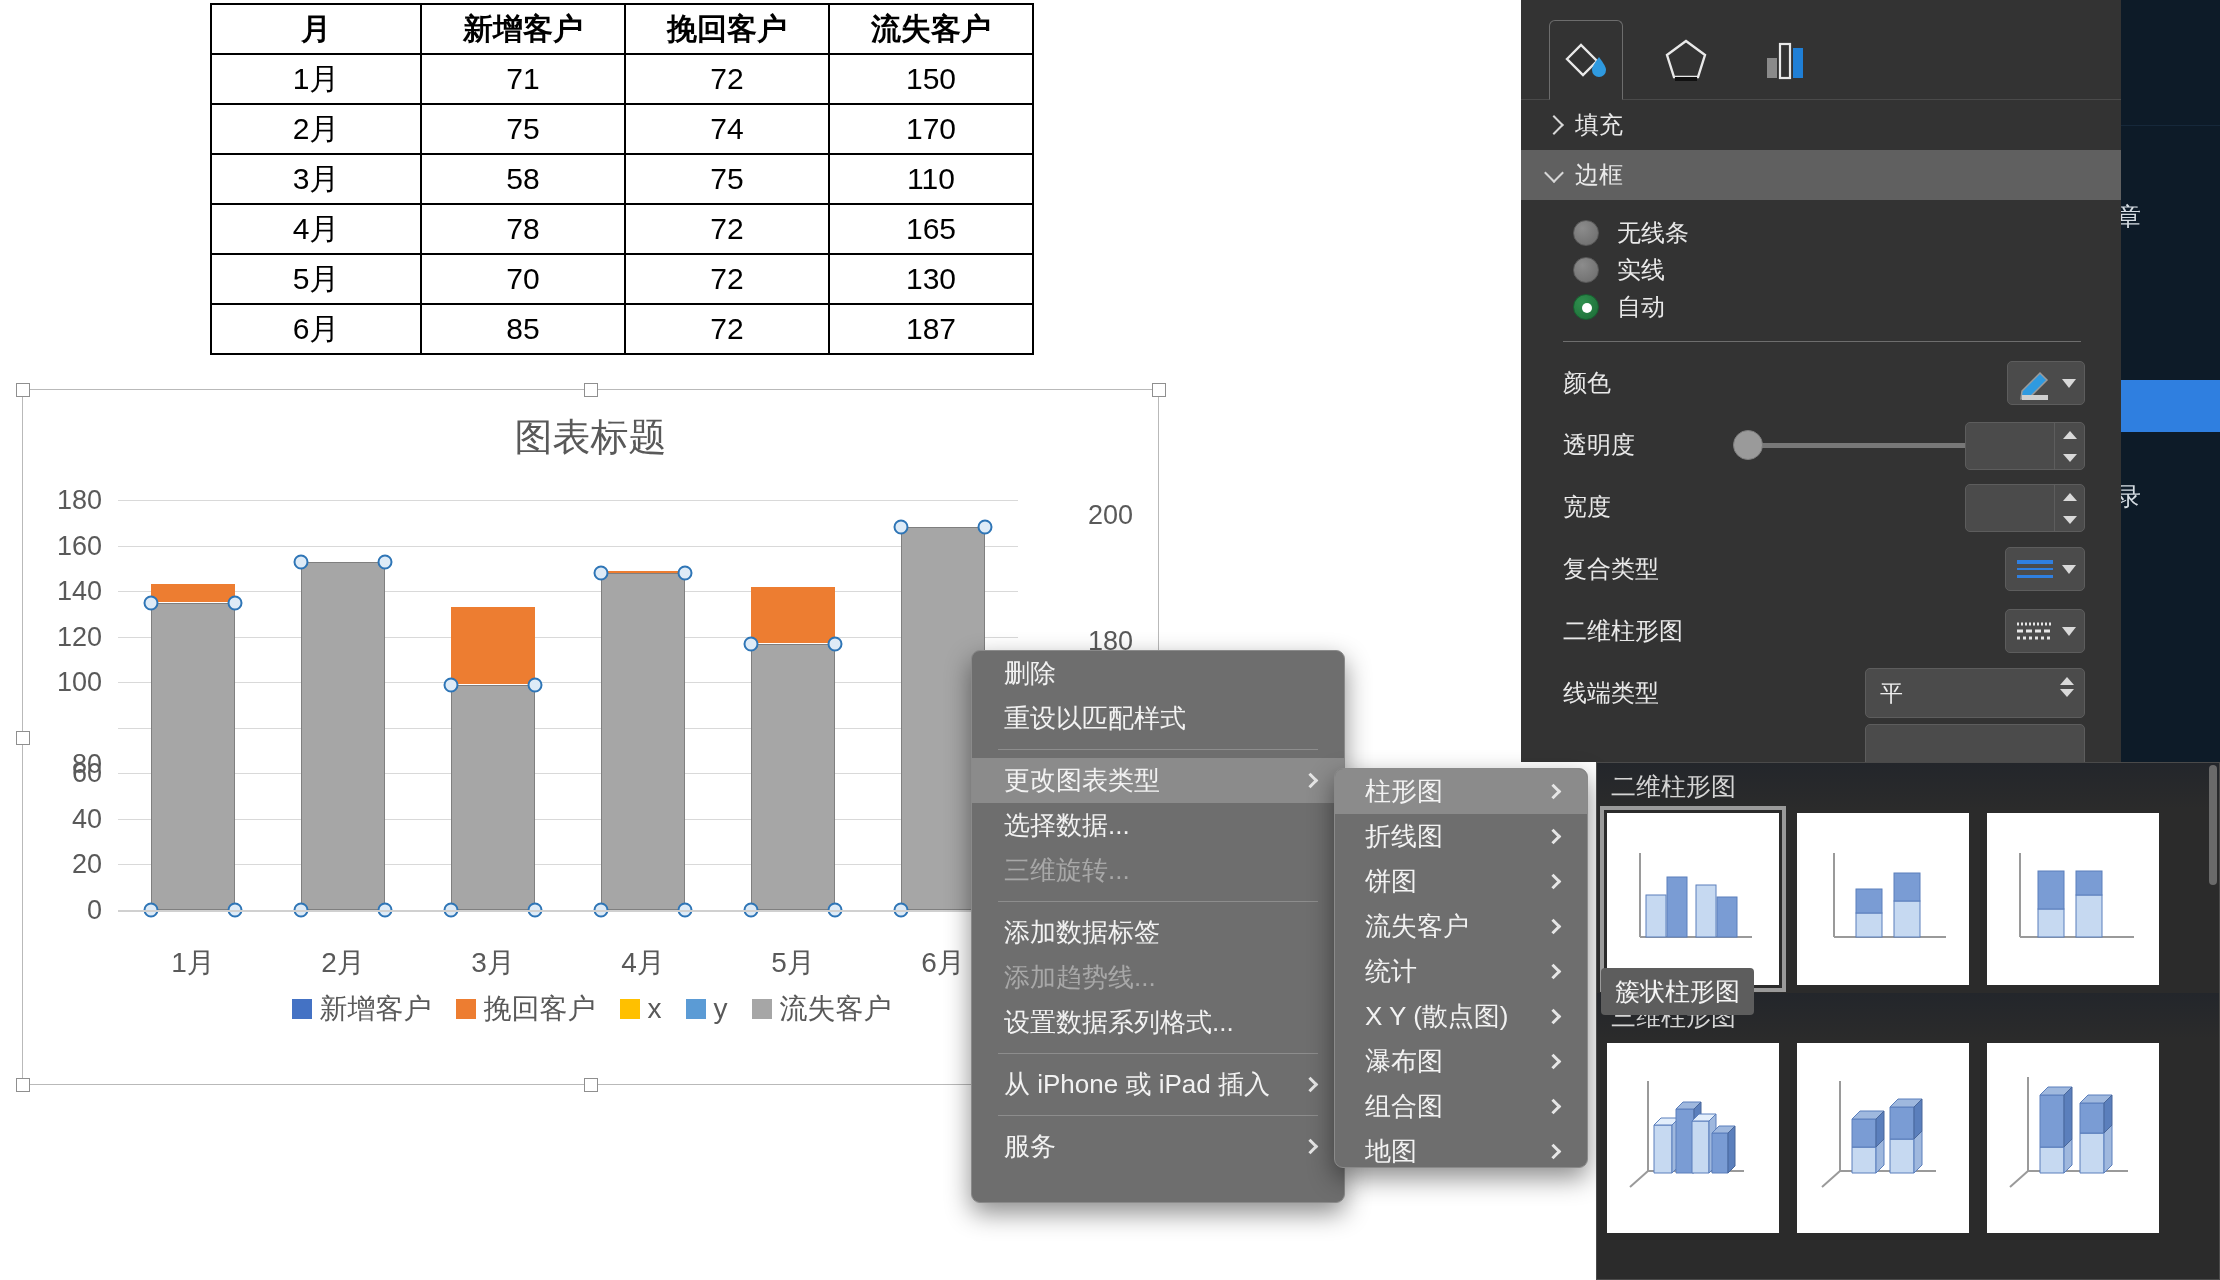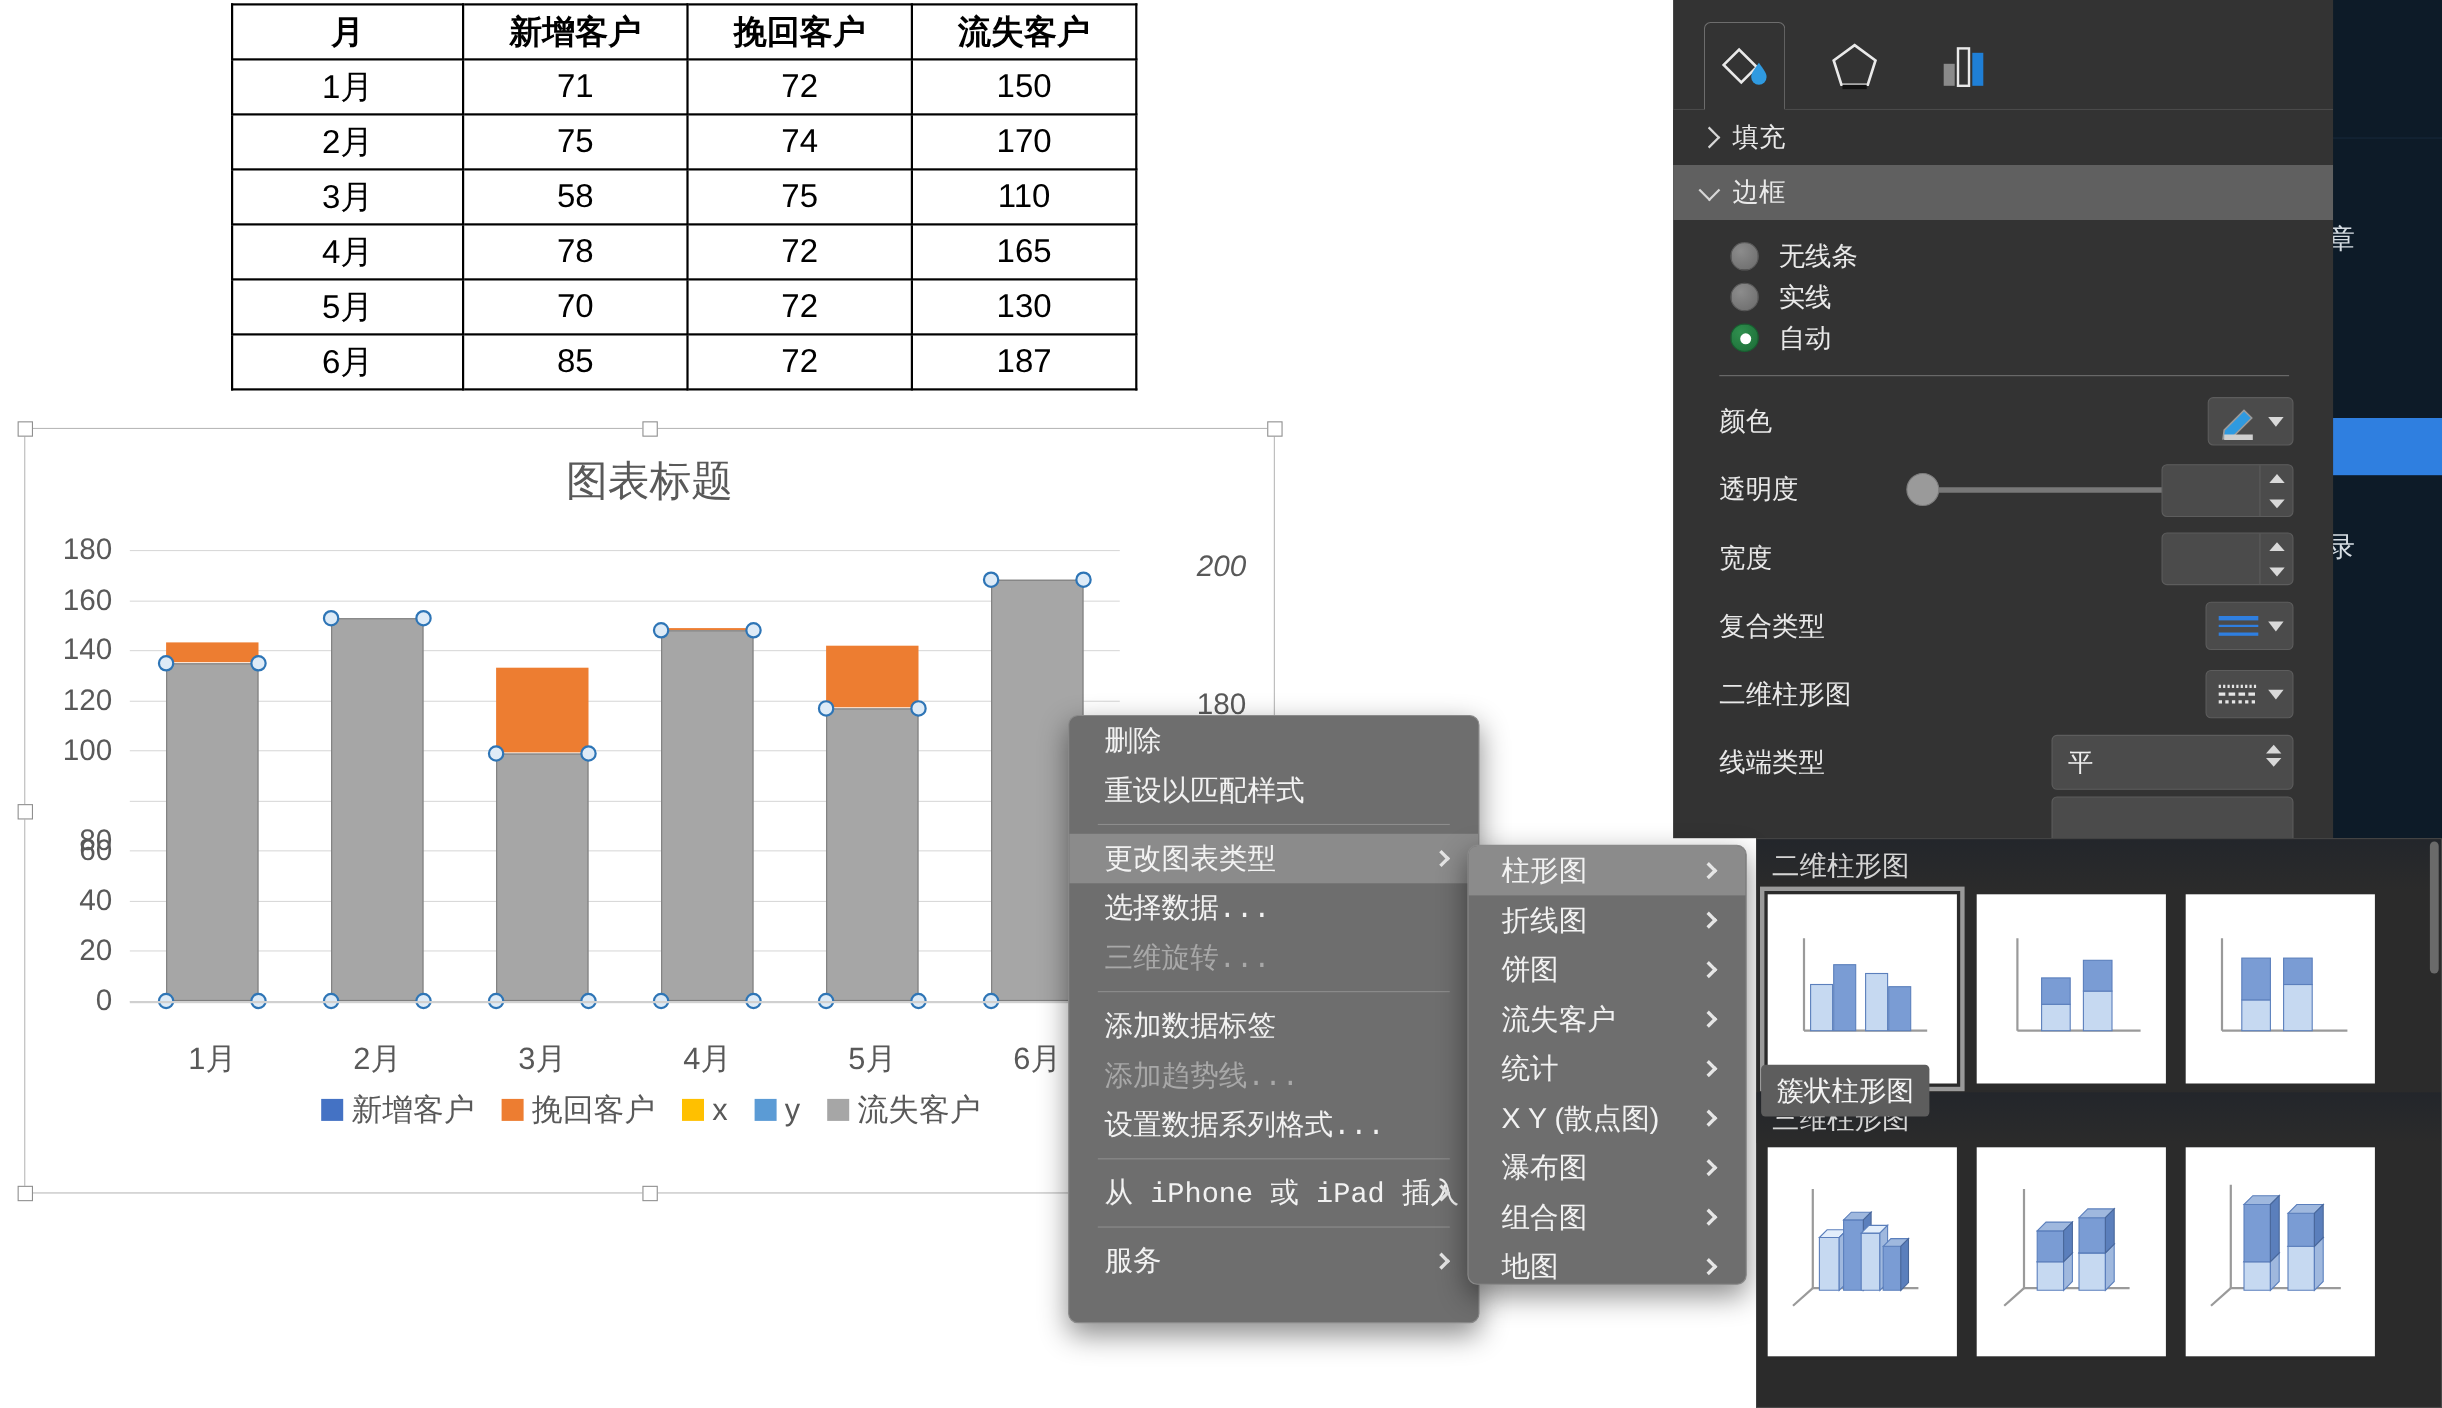"200" div.ytick2 { font-style: italic -> none }
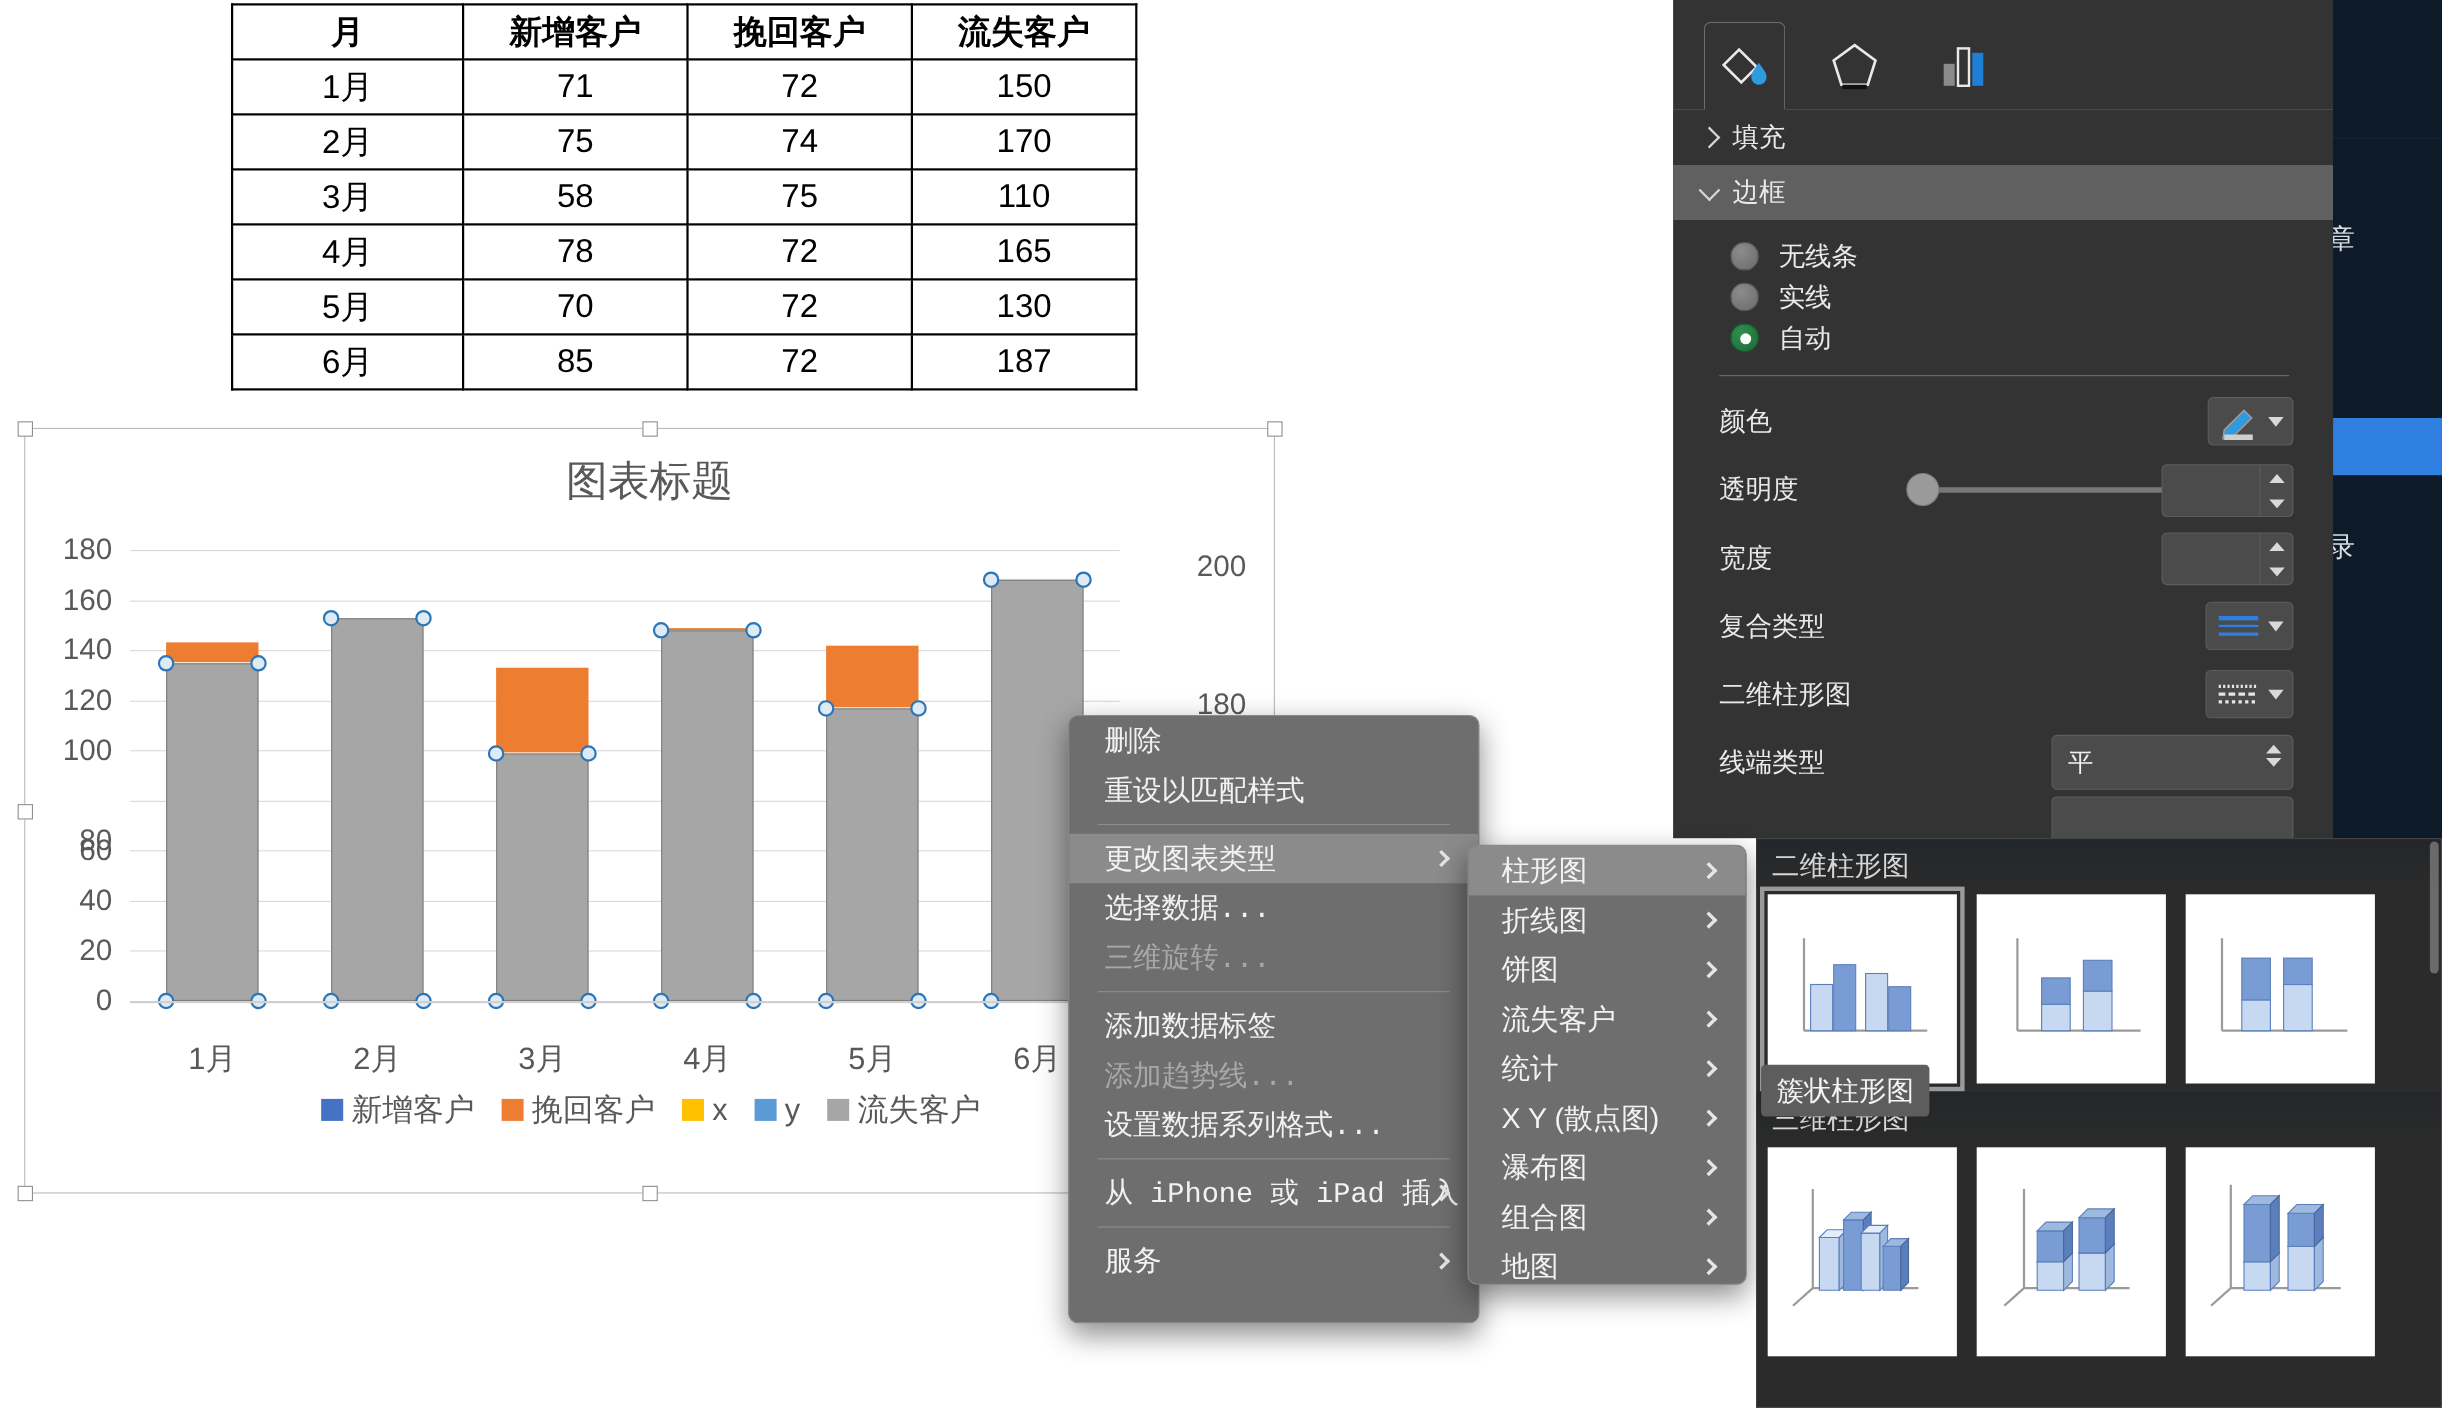"删除" .ctx { font-family: Liberation Mono, monospace -> none }
